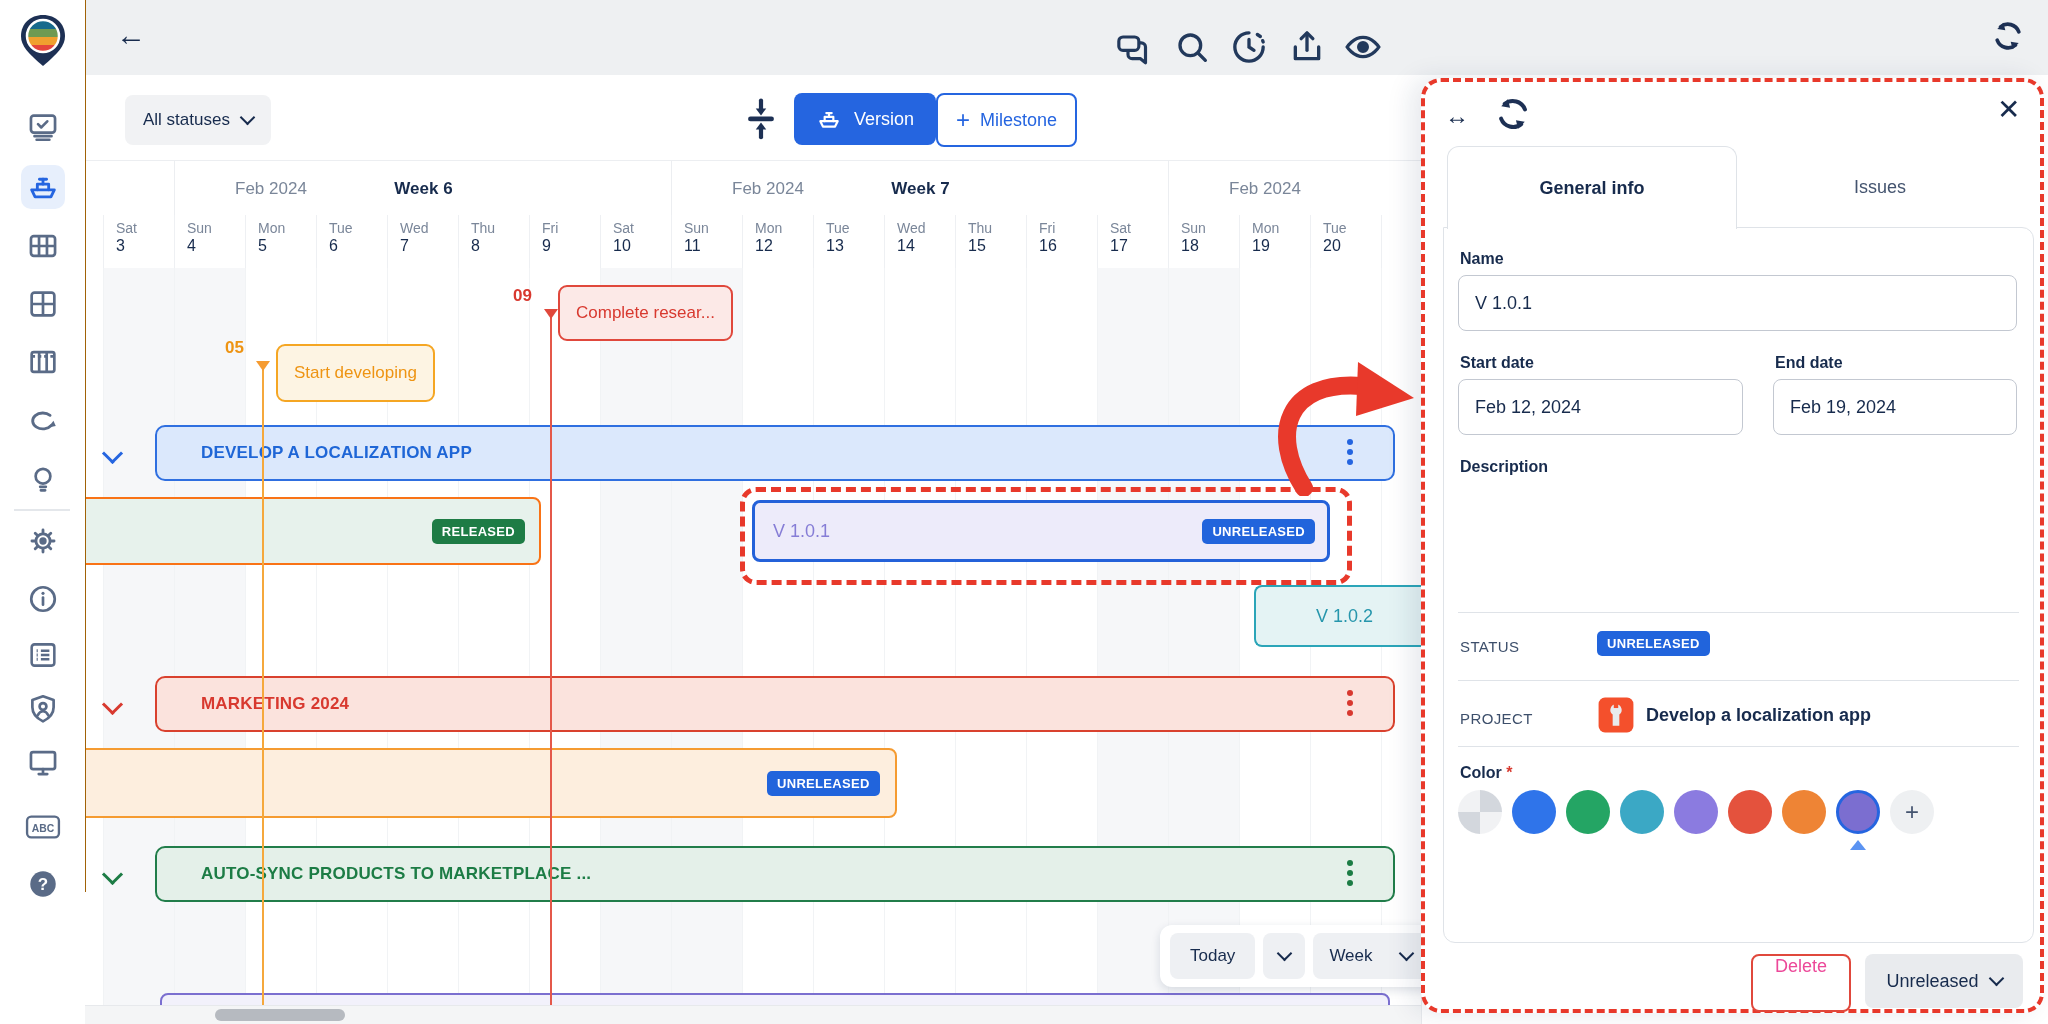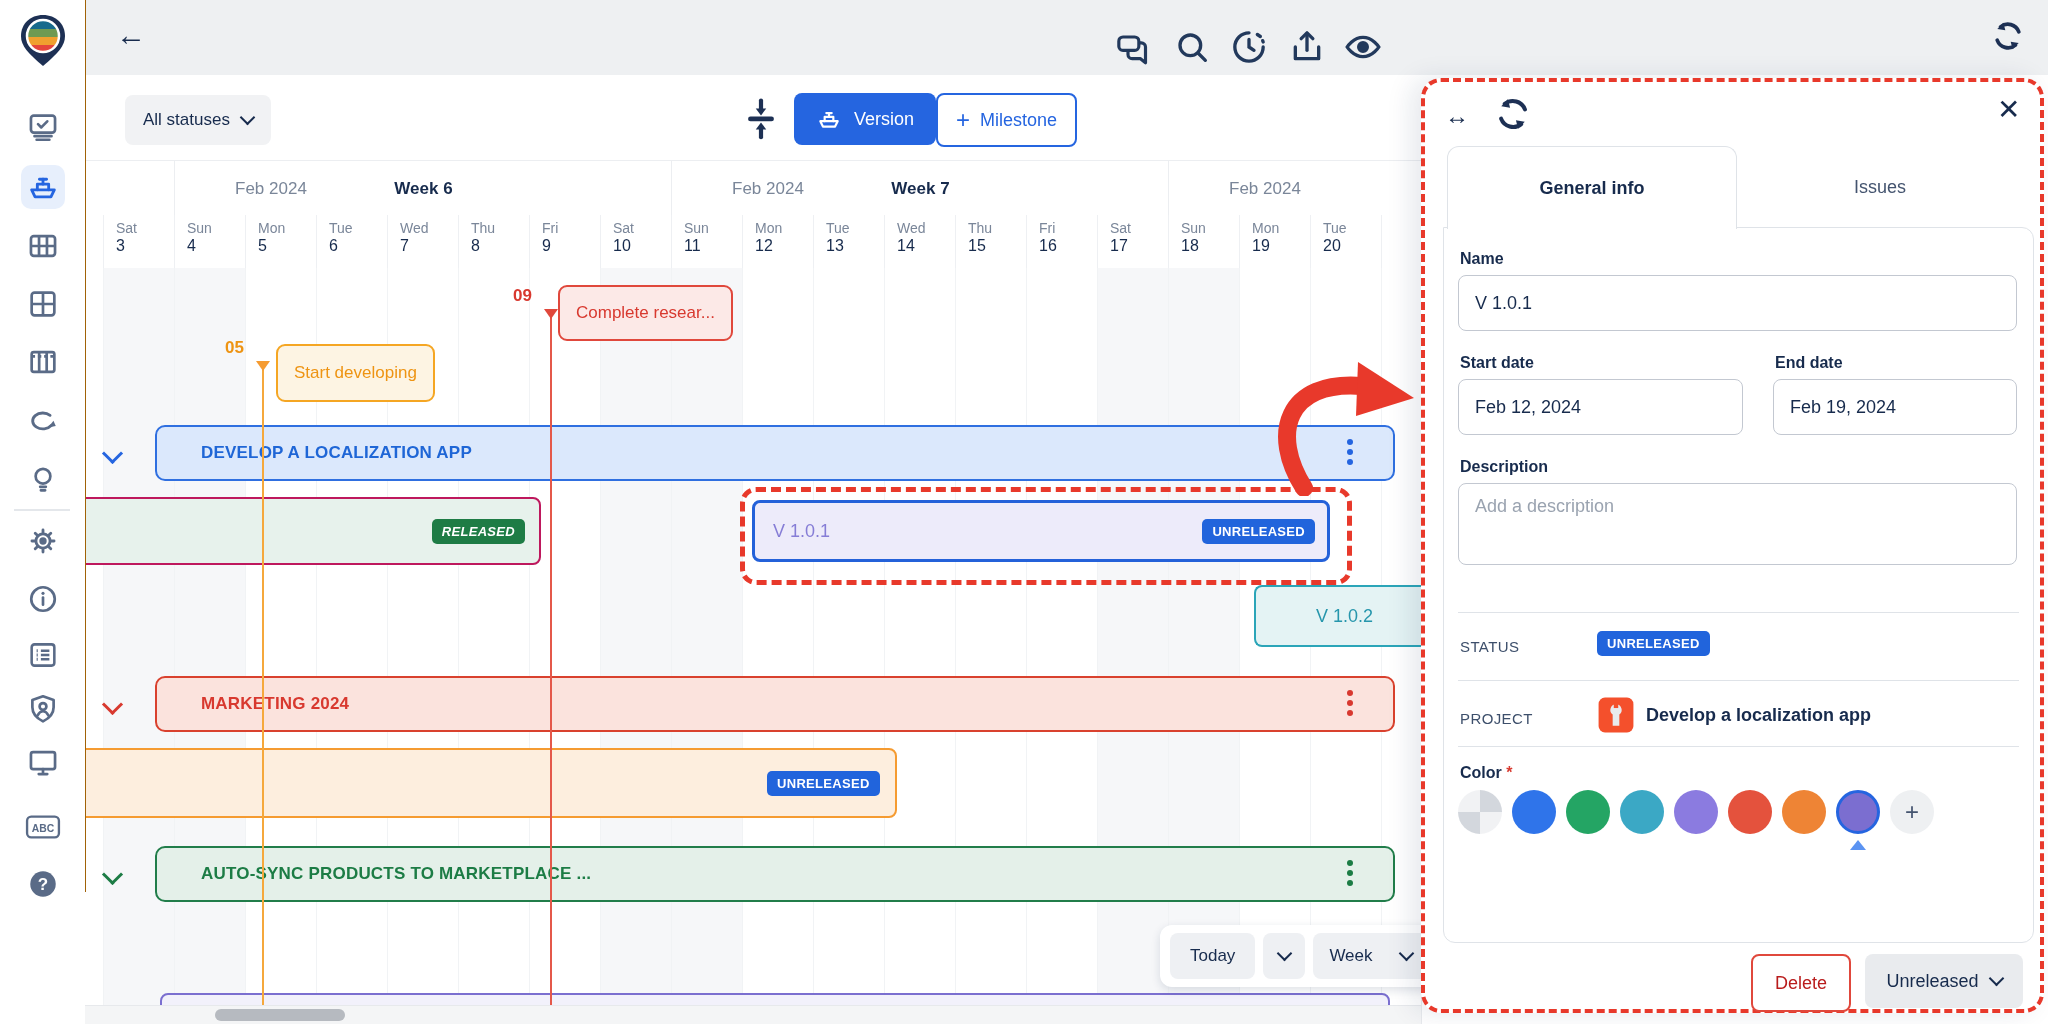"Add a description" textarea.p-input { html: <textarea></textarea> -> none }
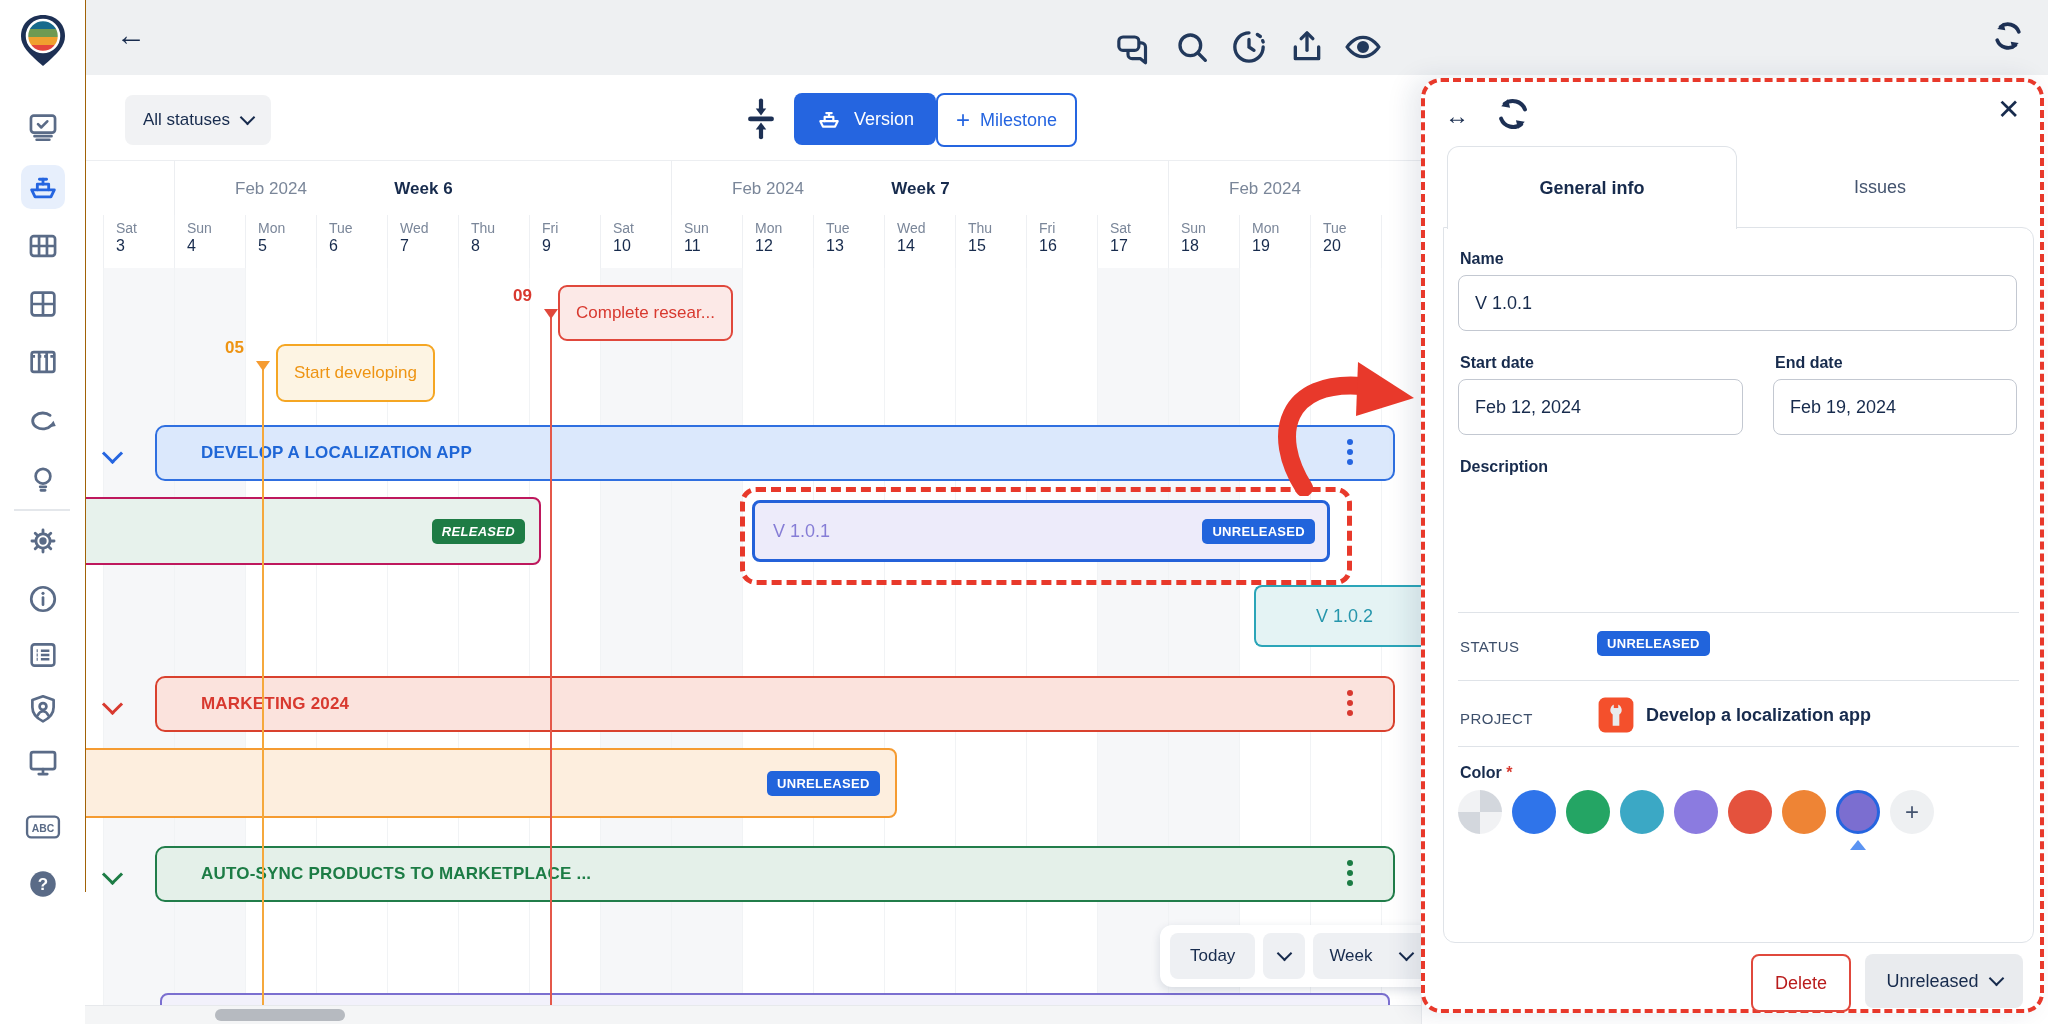"RELEASED" div.vbar { border: 2px solid #be185d -> 2px solid #f97316; font-style: italic -> none }
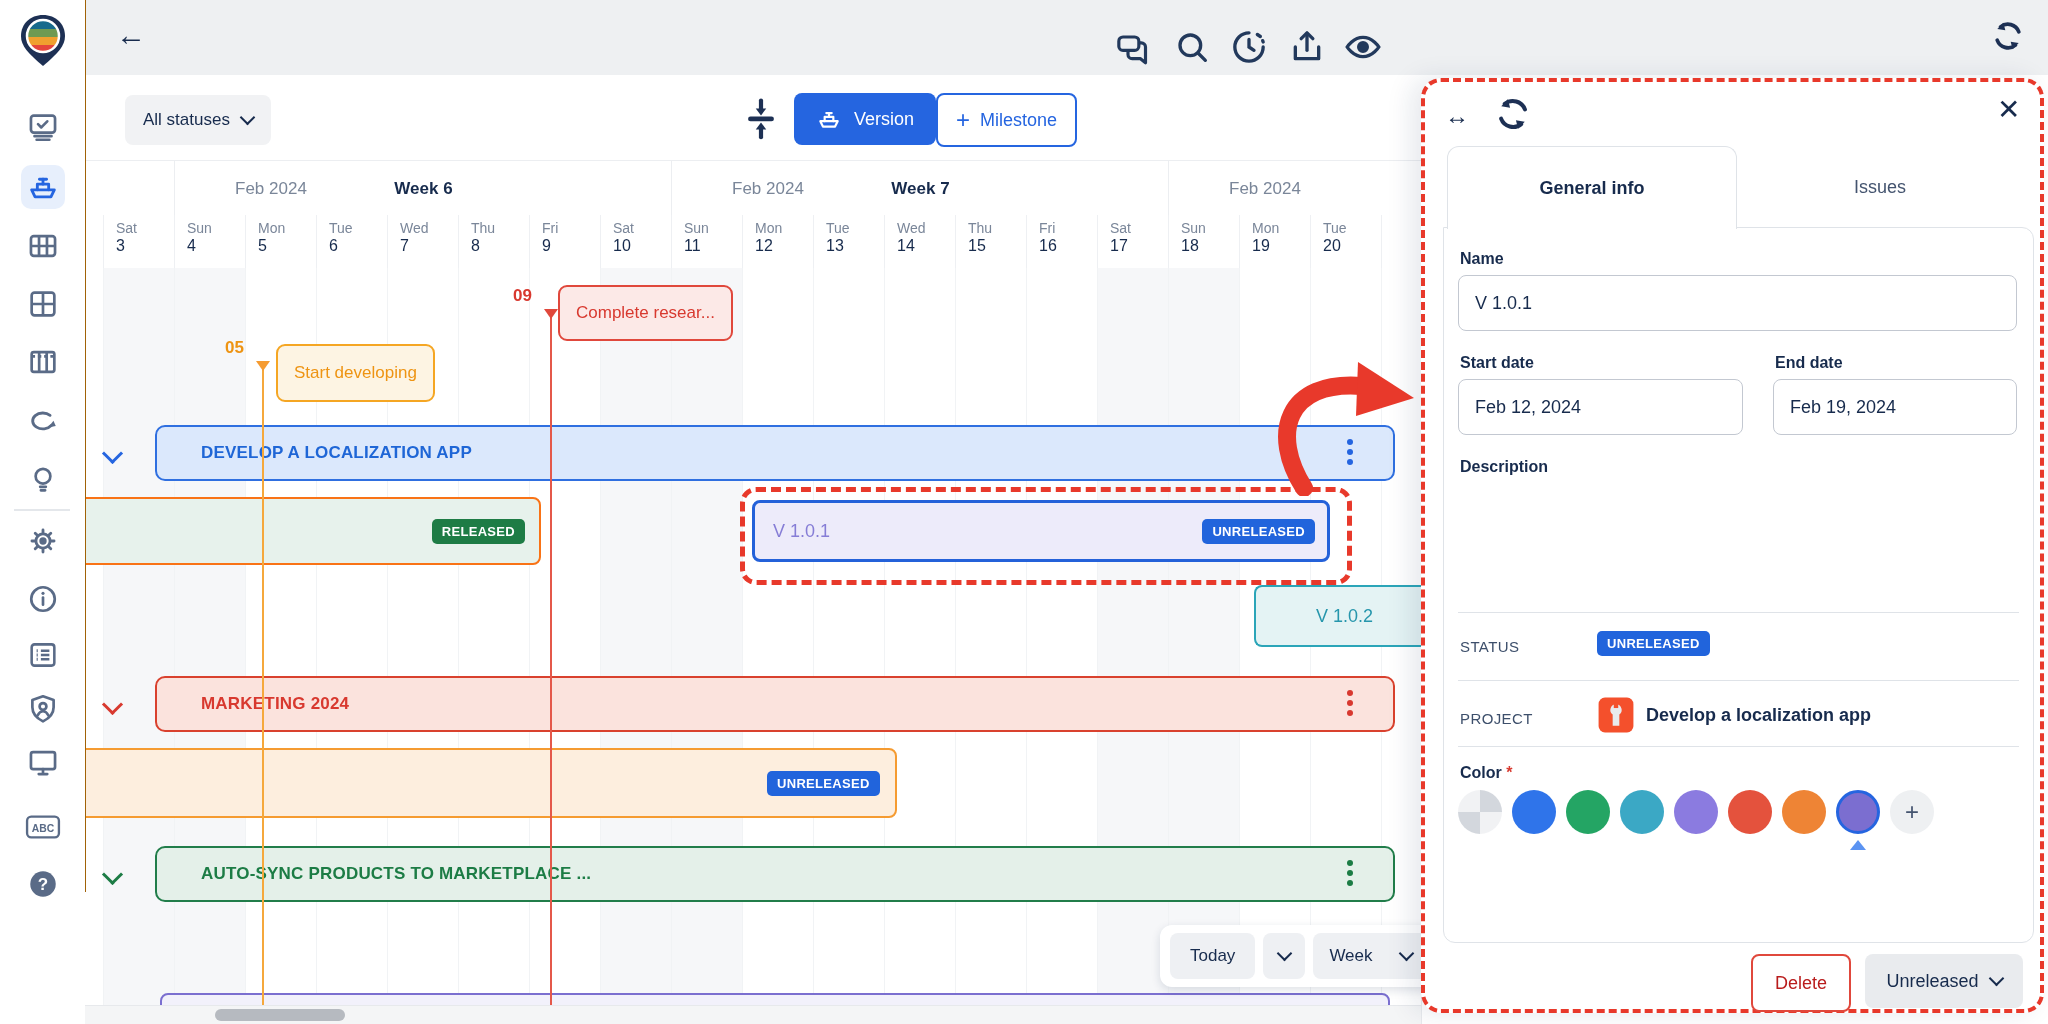"Delete" #delete-btn { align-items: center -> flex-start; color: #b91c1c -> #ec4899 }
